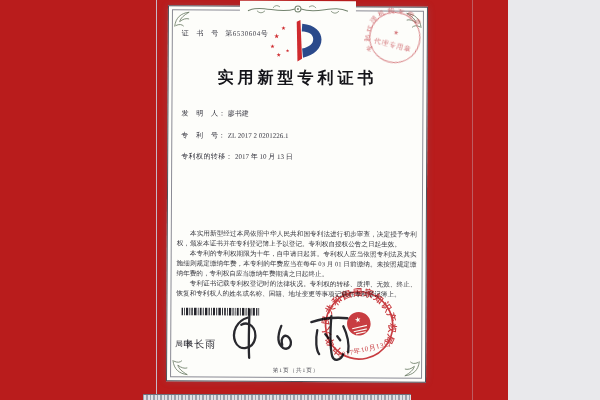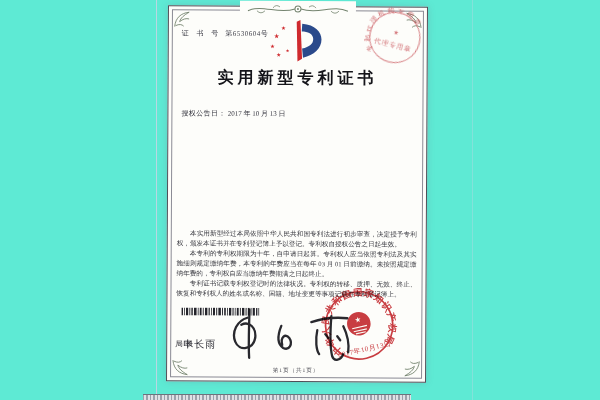"证 书 号 第6530604号" .stage { background: #5eead4 -> #b91c1c; width: 600px -> 508px }
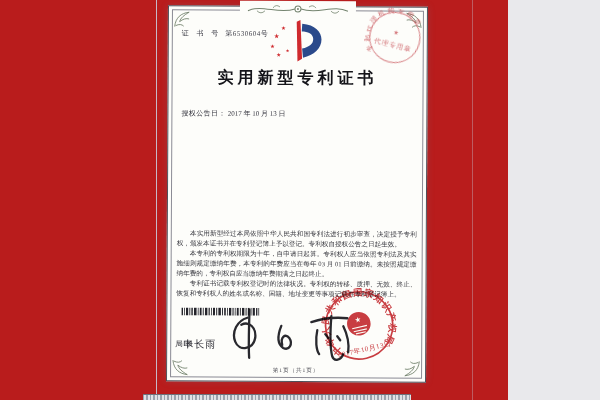"发 明 人： 廖书建" div.field-row { html: none -> <div> <span>发 明 人：</span><span>廖书建</span> </div> }
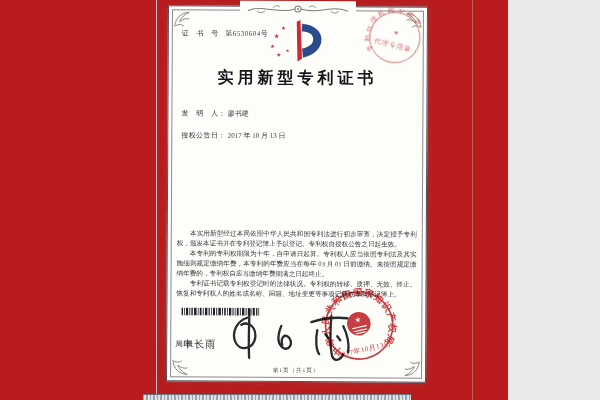"专 利 号： ZL 2017" div.field-row { html: none -> <div> <span>专 利 号：</span><span>ZL 2017 2 0201226.1</span> </div> }
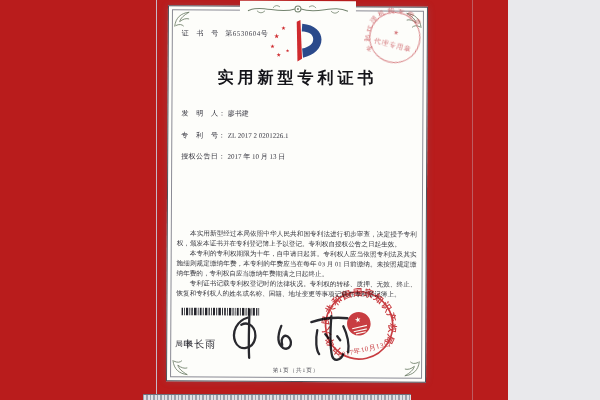"授权公告日：" span.f-label { text: 授权公告日 -> 专利权的转移 }
